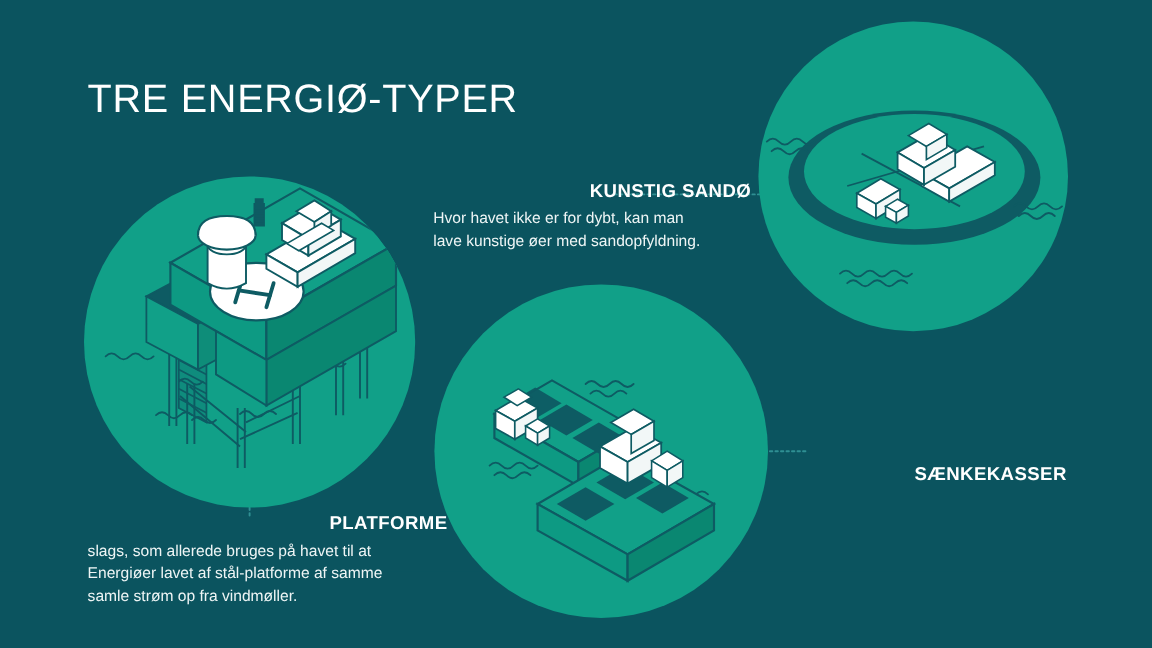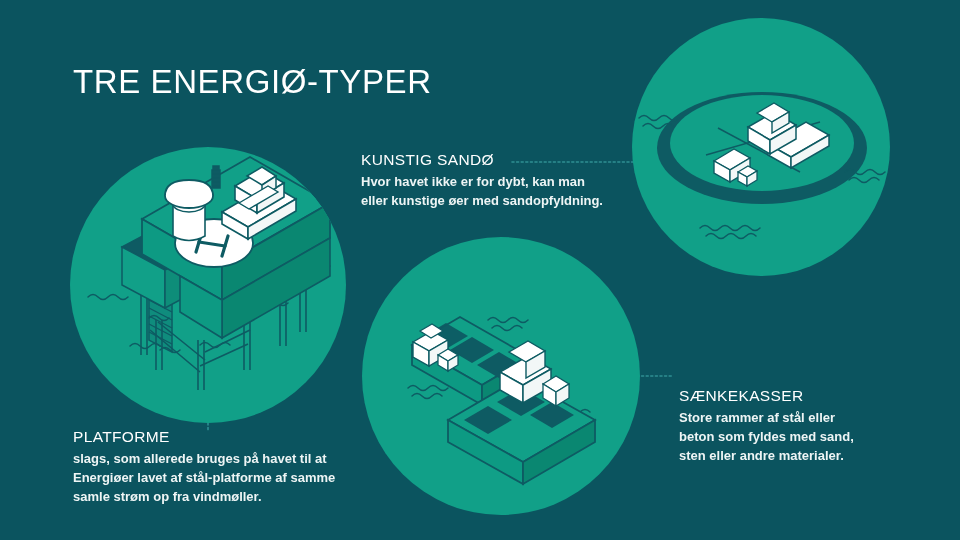"KUNSTIG SANDØ" .callout-title { font-weight: 400 -> 700; text-align: none -> right }
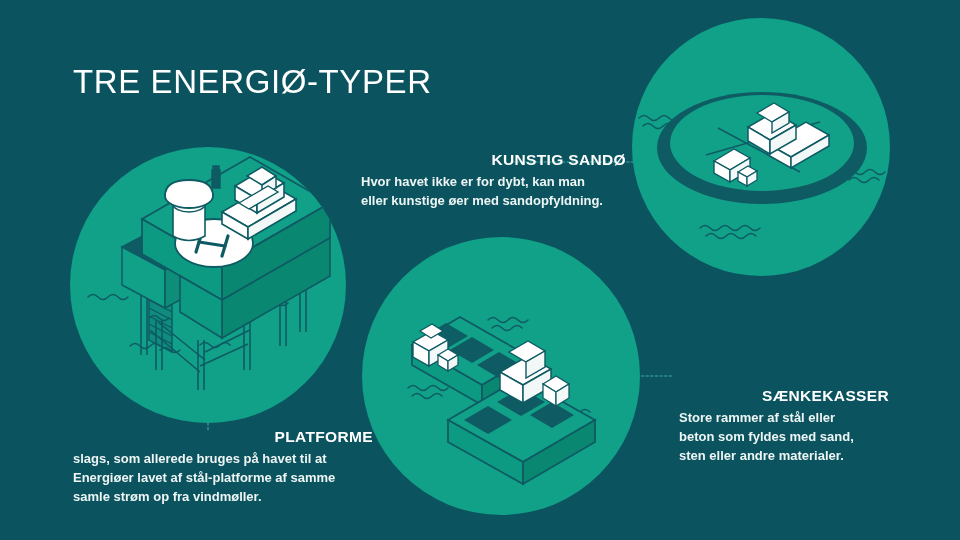"Hvor havet ikke er for" .callout-body { font-weight: 700 -> 400 }
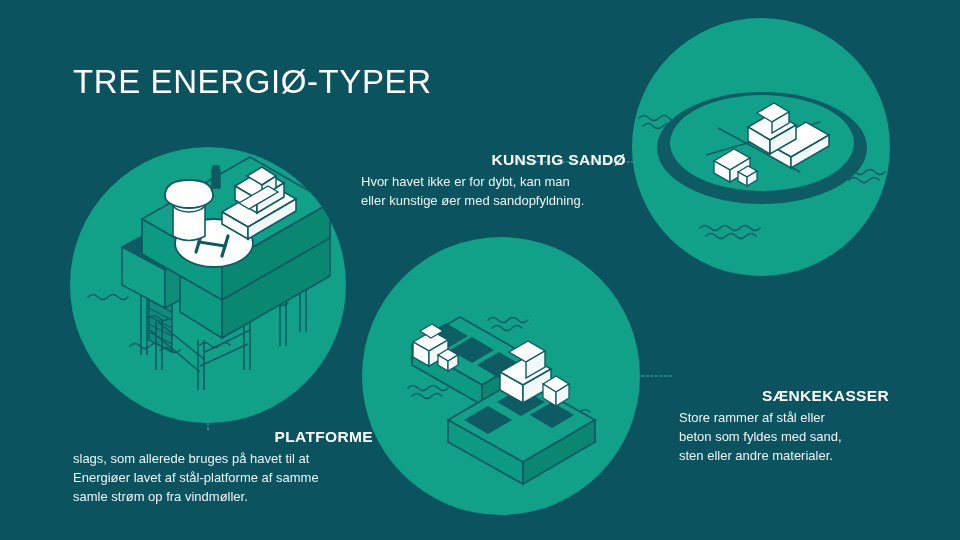"eller kunstige øer med sandopfyldning." span.line { text: eller -> lave }
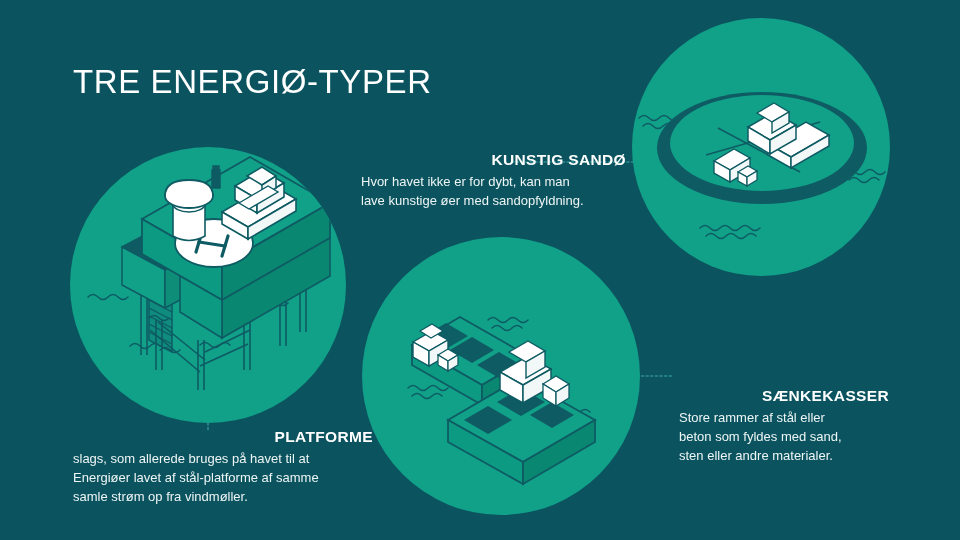"Store rammer af stål eller" div.callout-body { html: <div> <span>Store rammer af stål eller</span> <span>beton som fyldes med sand,</span> <span>sten eller andre materialer.</span> </div> -> none }
